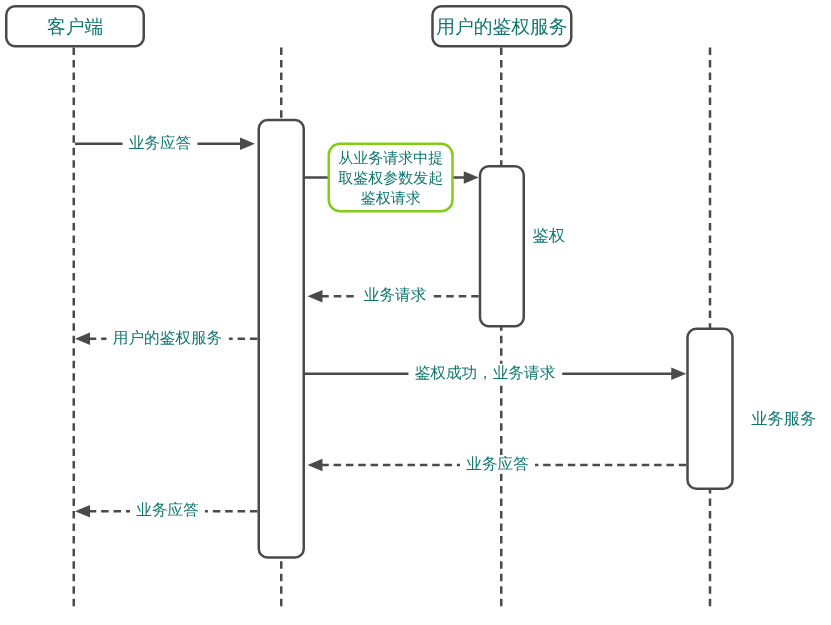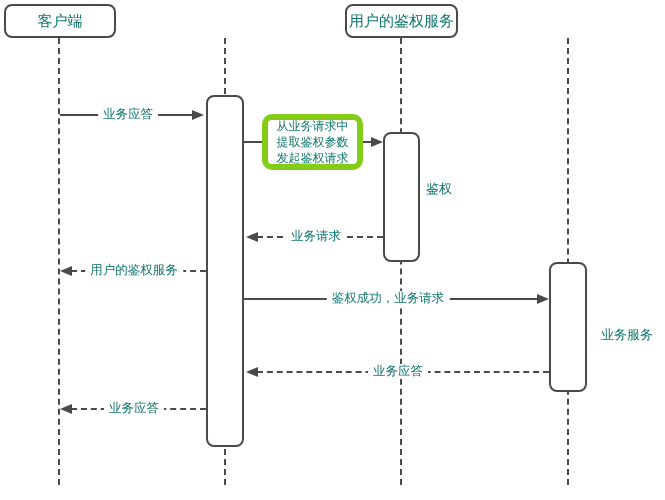"从业务请求中提取鉴权参数发起鉴权请求" .note-box { border: 6px solid #84cc16 -> 2px solid #84cc16 }
